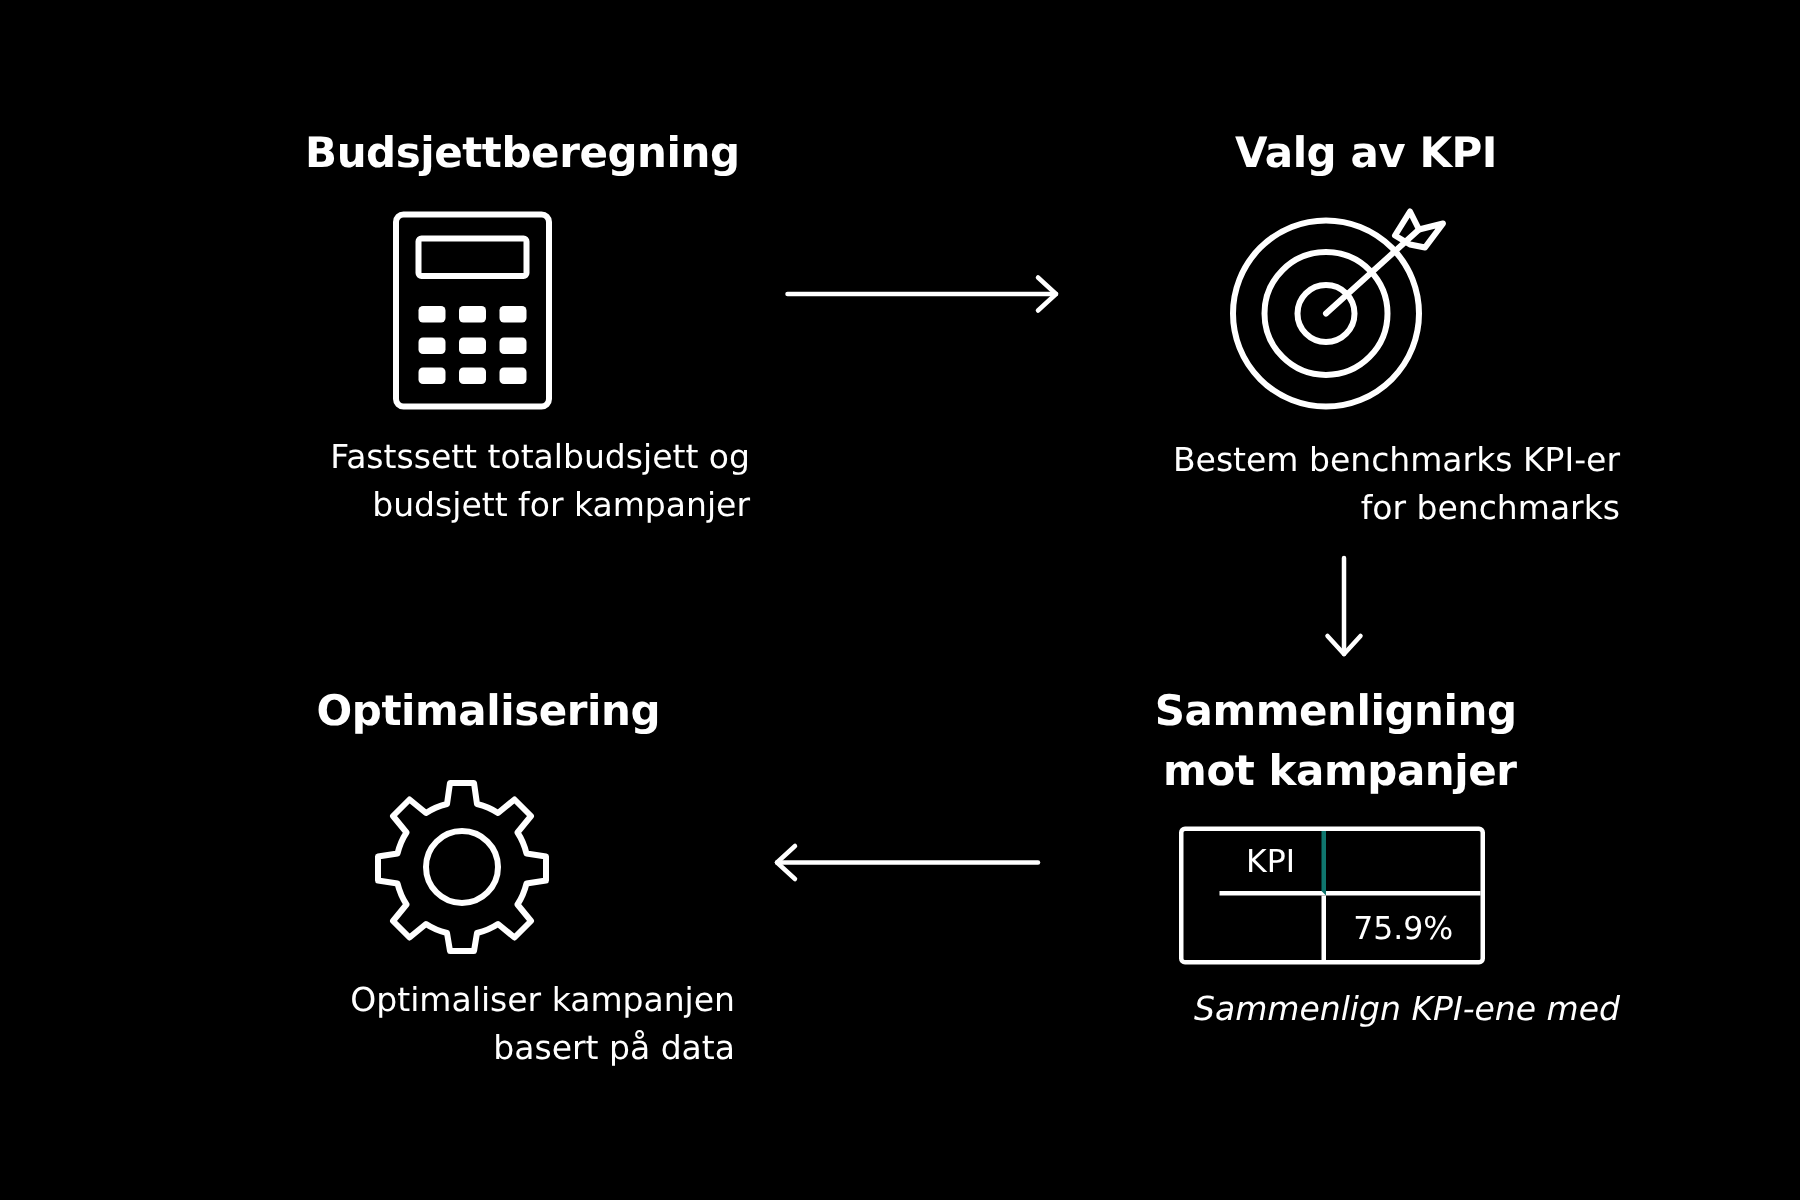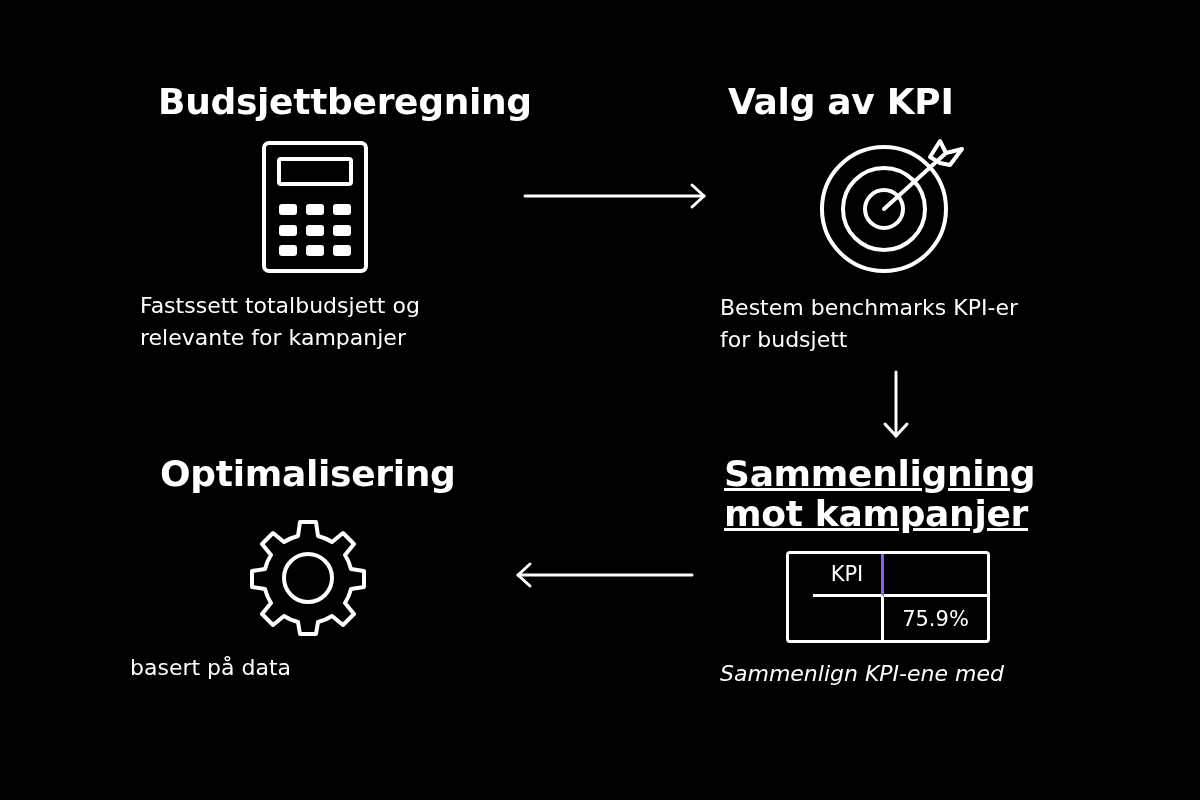"Budsjettberegning" .title { font-size: 36px -> 28px; text-align: left -> right }
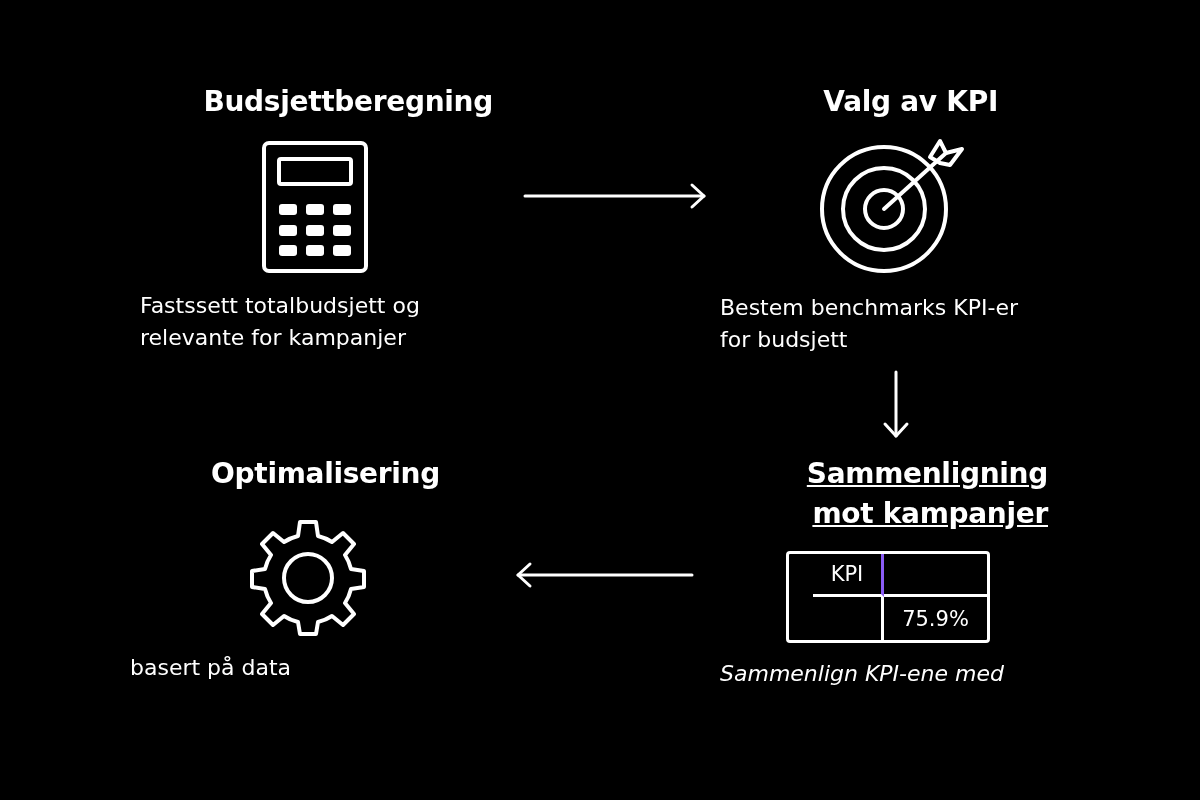"Fastssett totalbudsjett og" .desc { text-align: left -> right }
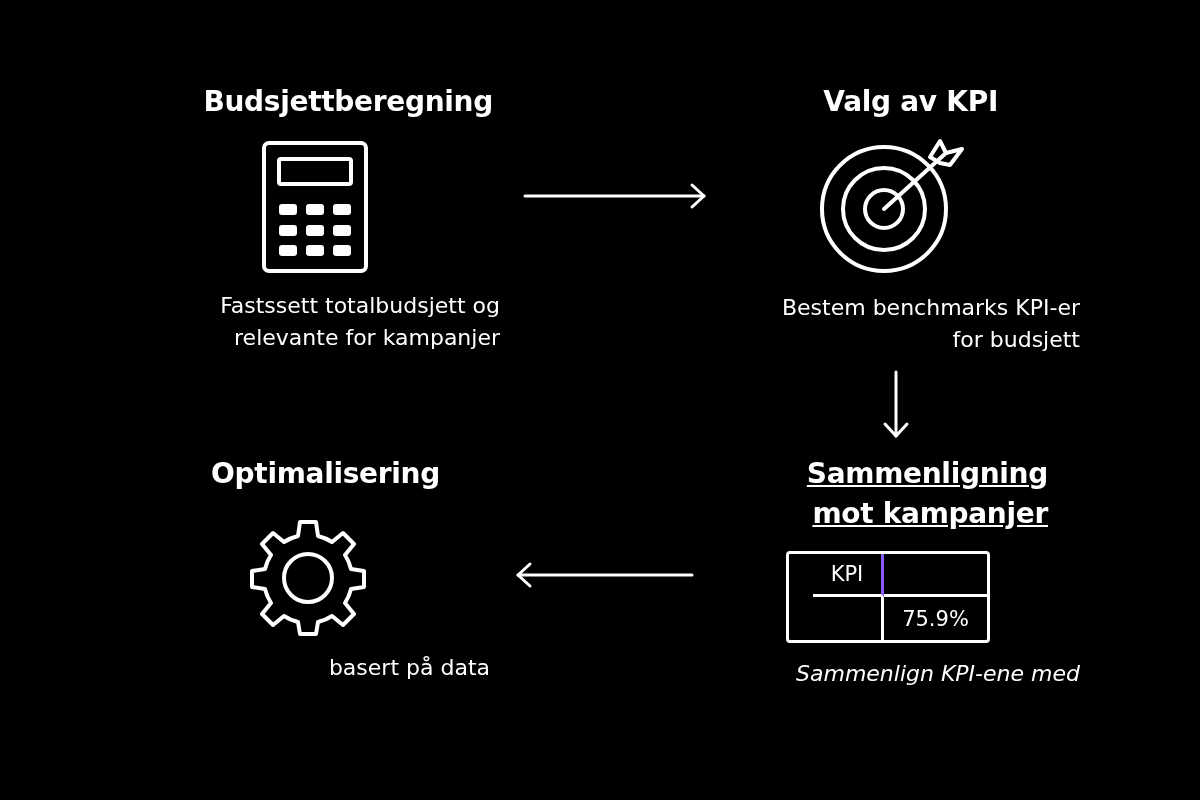"relevante for kampanjer" div { text: relevante -> budsjett }
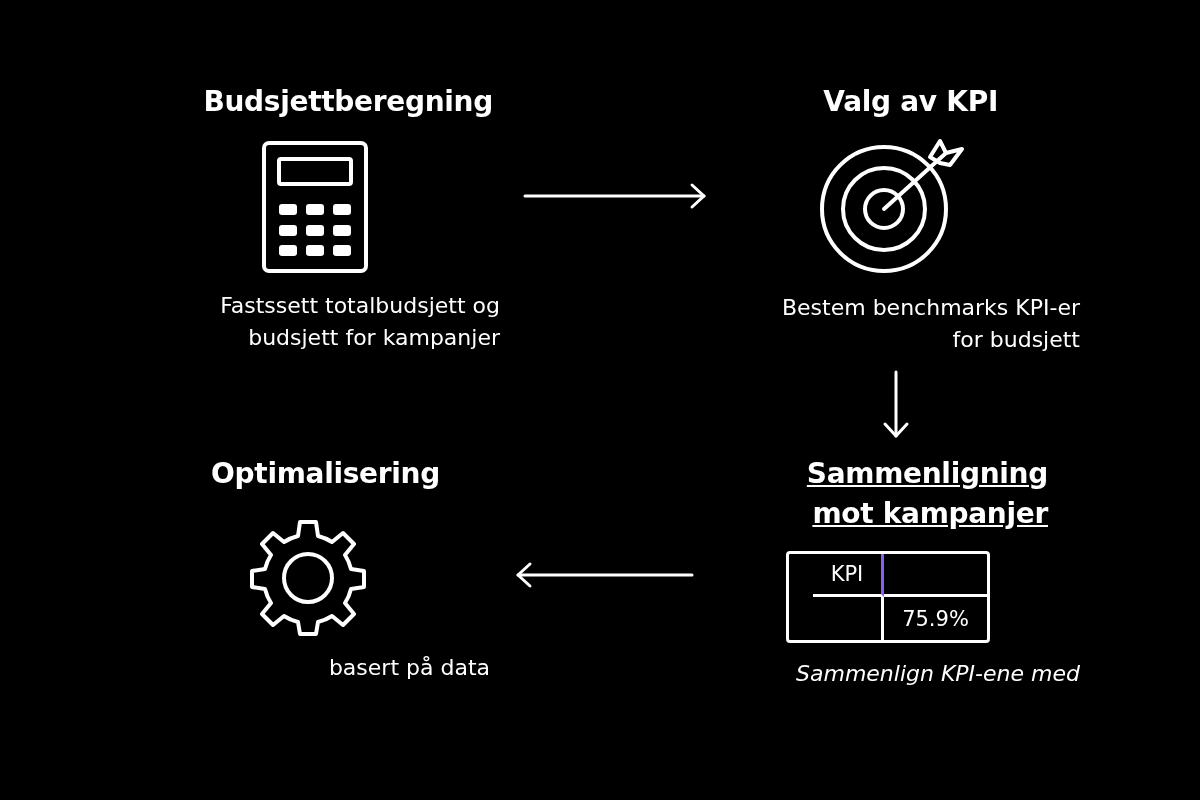"for budsjett" div { text: budsjett -> benchmarks }
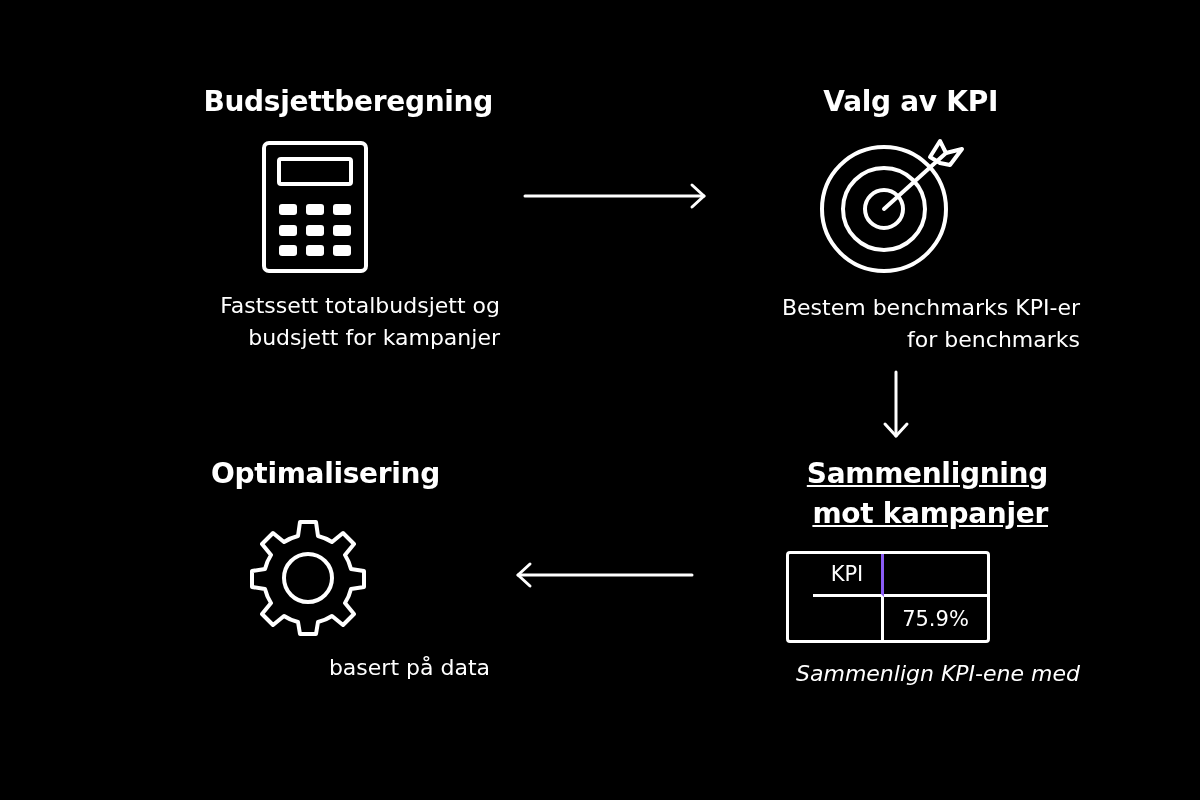"Sammenligning" div.title { left: 724px -> 687px; text-decoration: underline -> none }
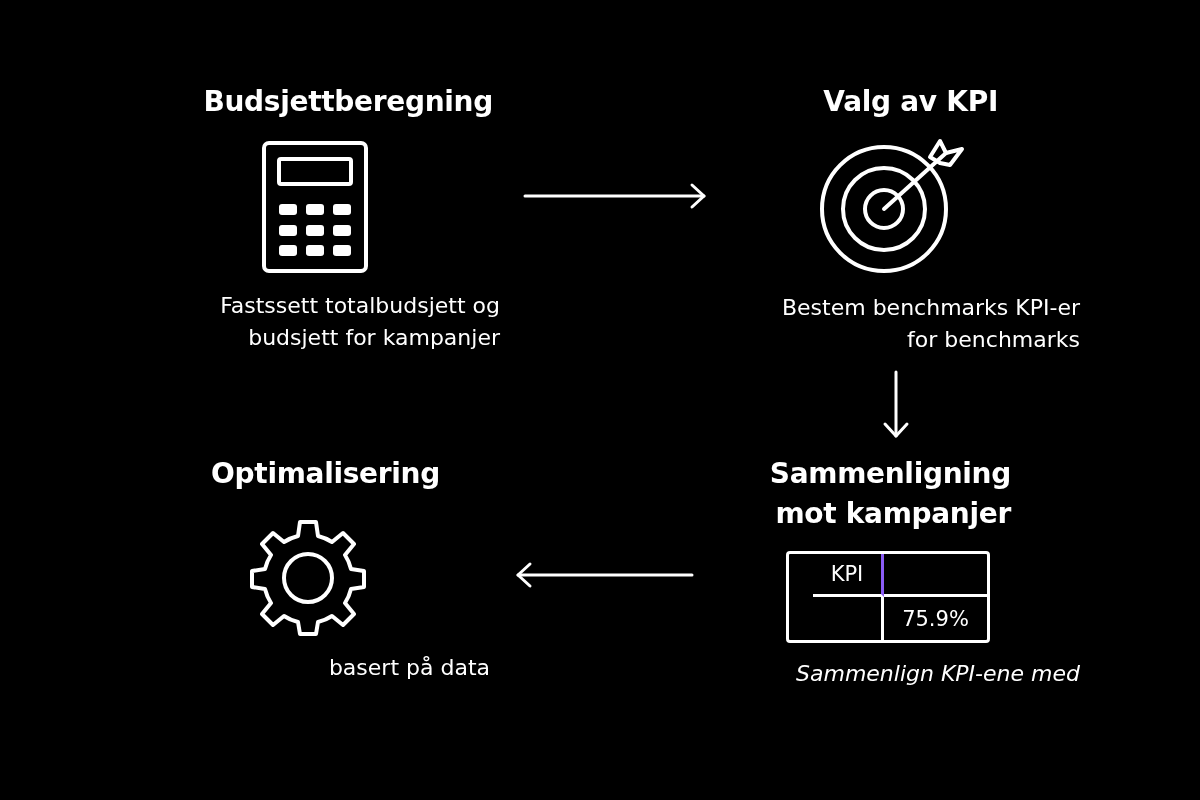"KPI" .kpi-cell.c1 { border-right: 3px solid #8b5cf6 -> 3px solid #0f766e }
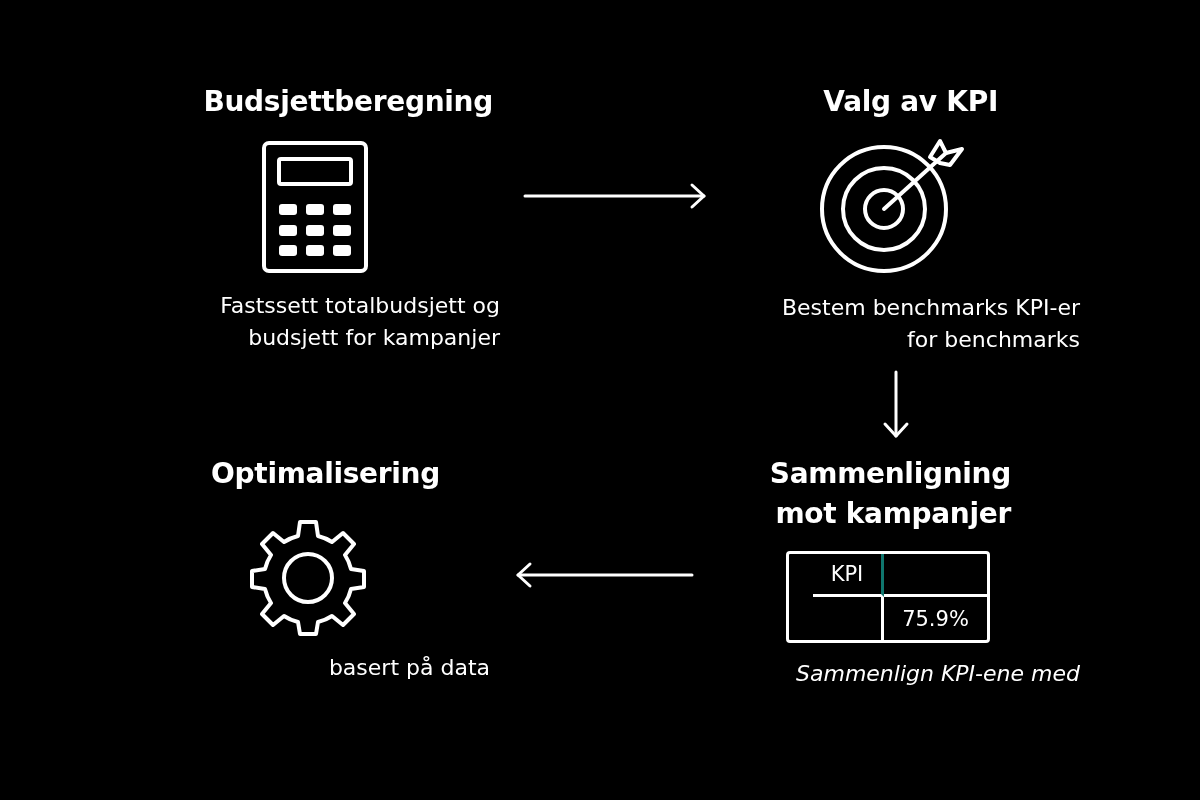"Optimaliser kampanjen" div { html: none -> <div>Optimaliser kampanjen</div> }
